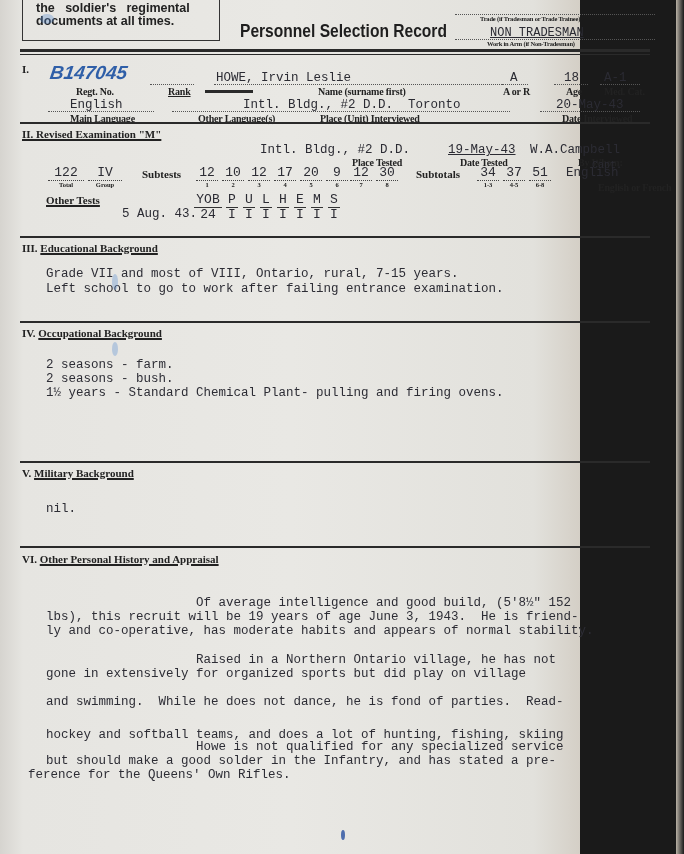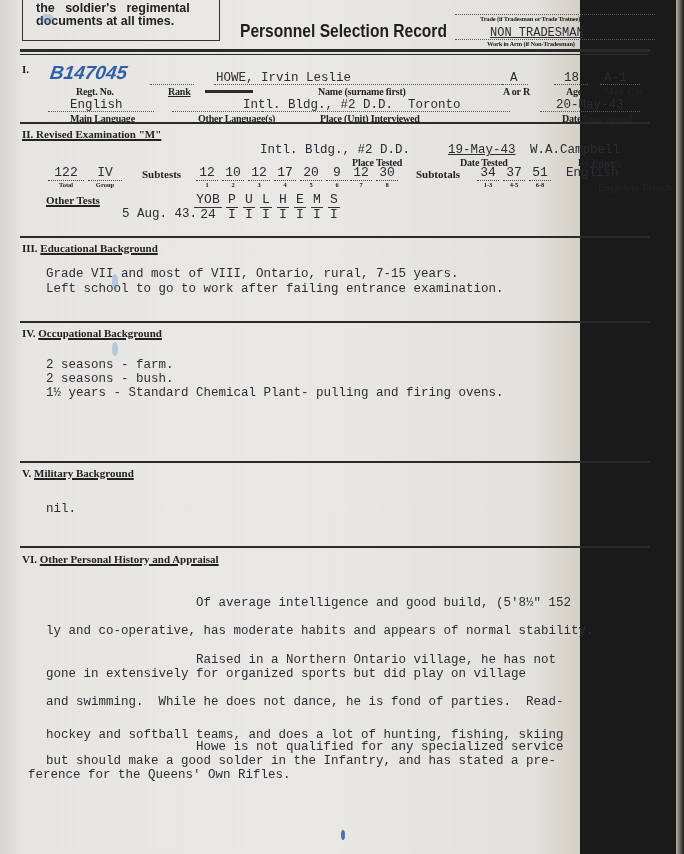"lbs), this recruit will be" div.abs { html: none -> <div>lbs), this recruit will be 19 years of age June 3, 1943. He is friend-</div> }
